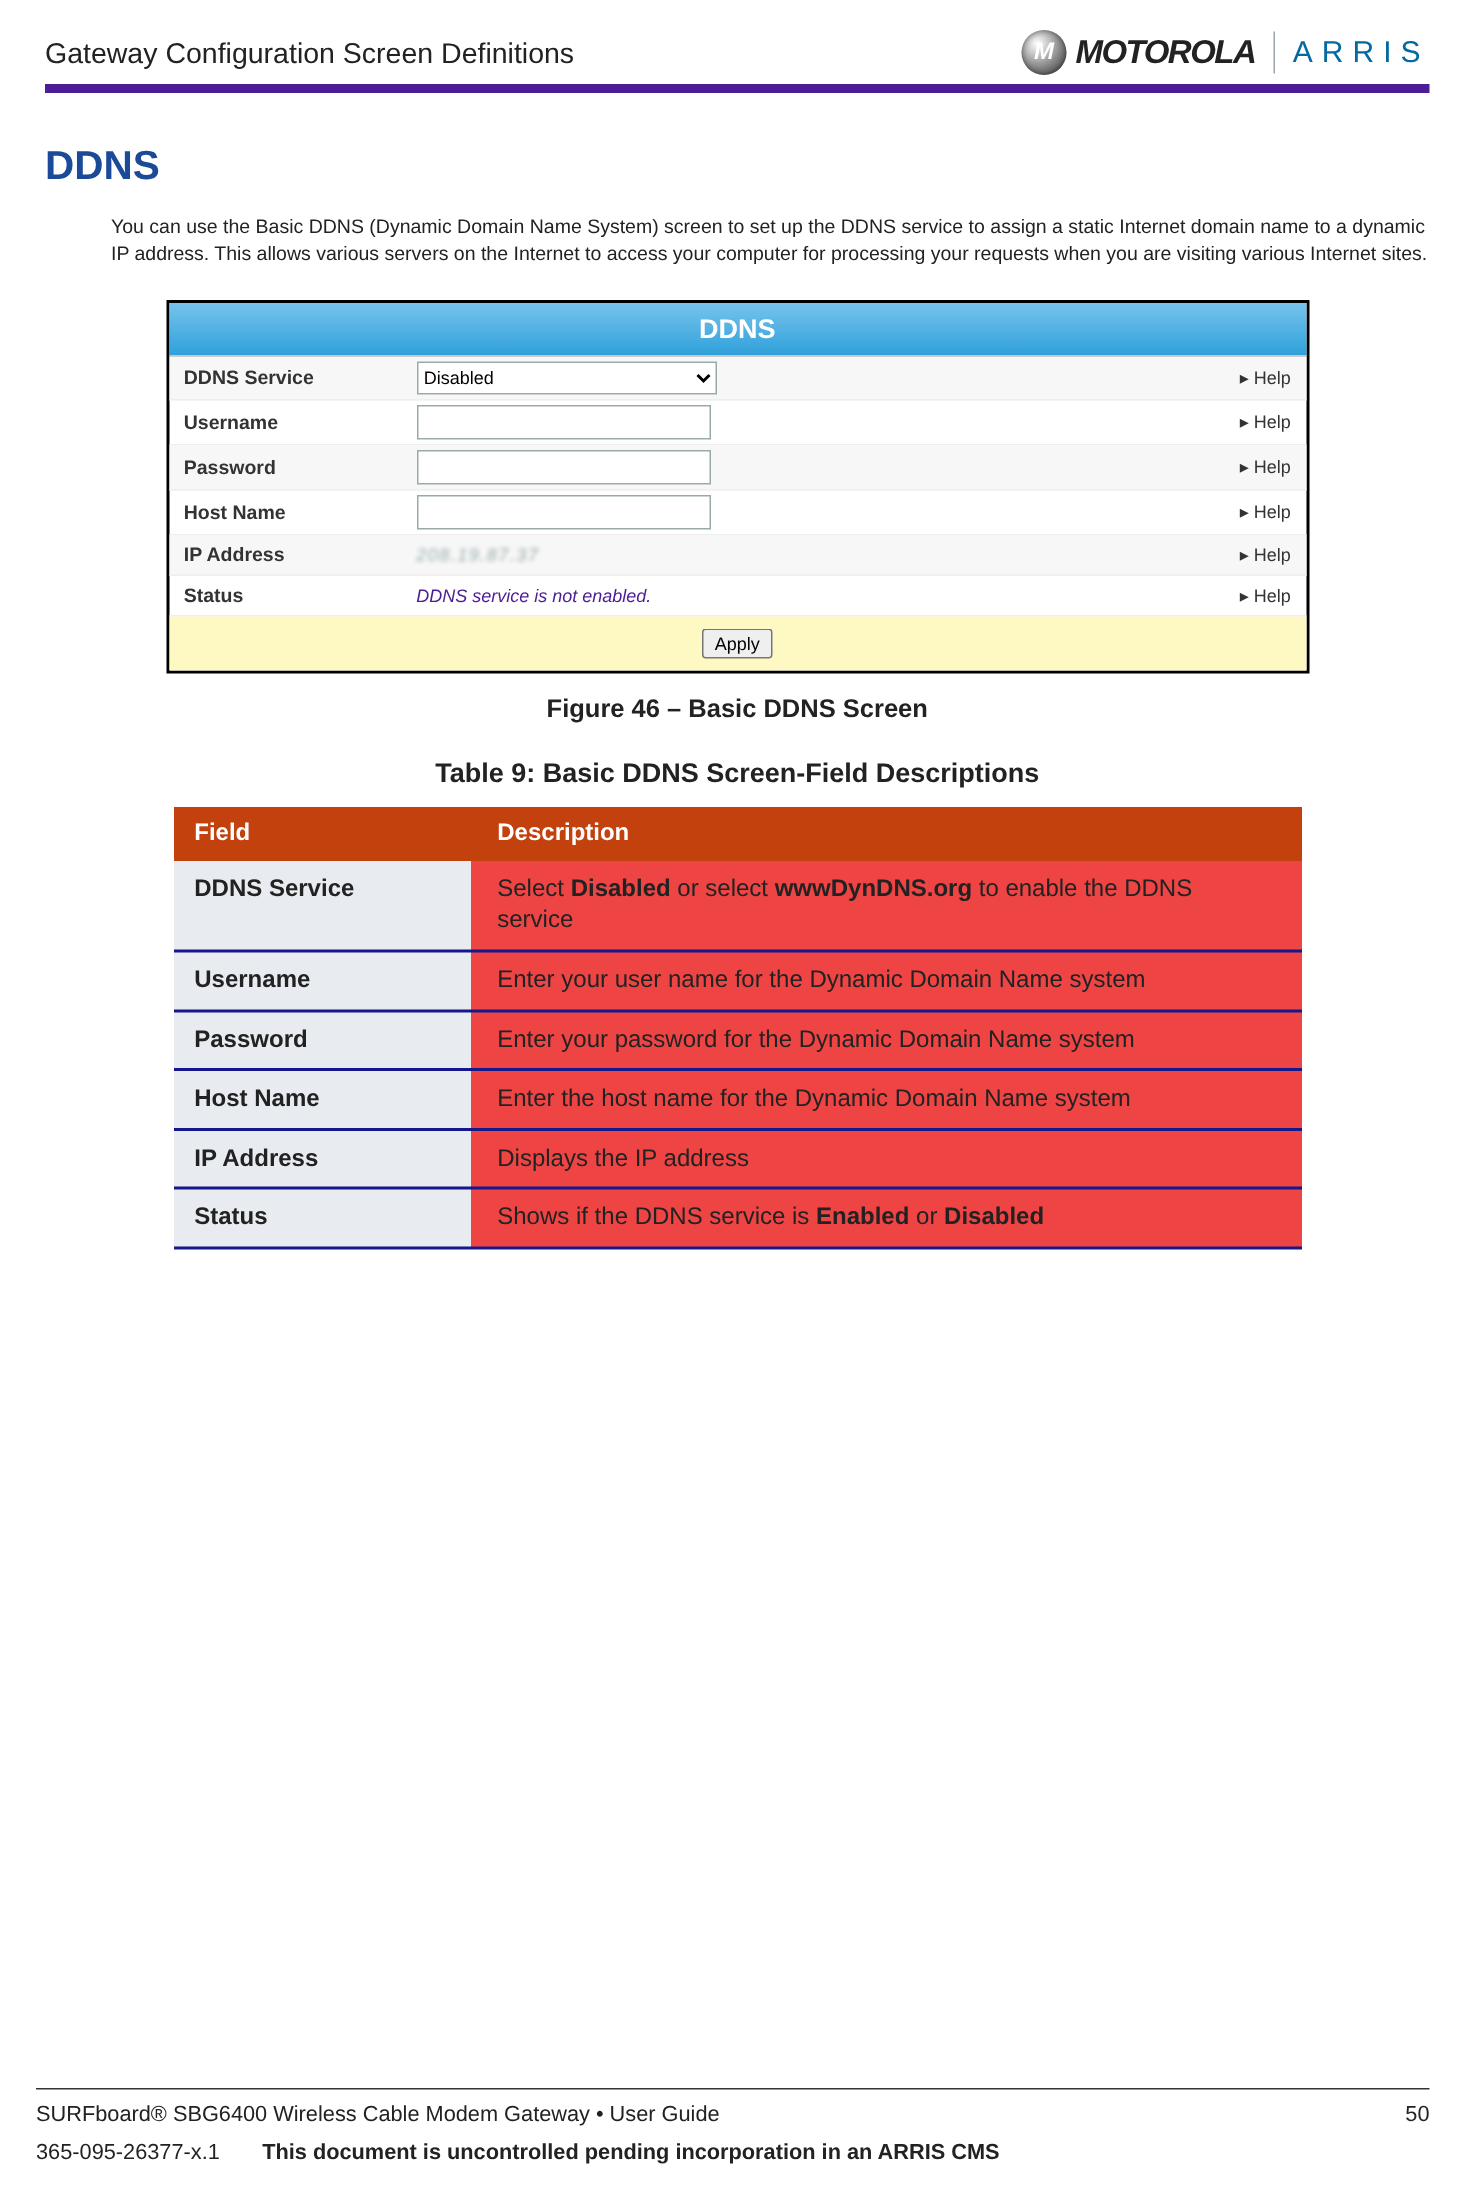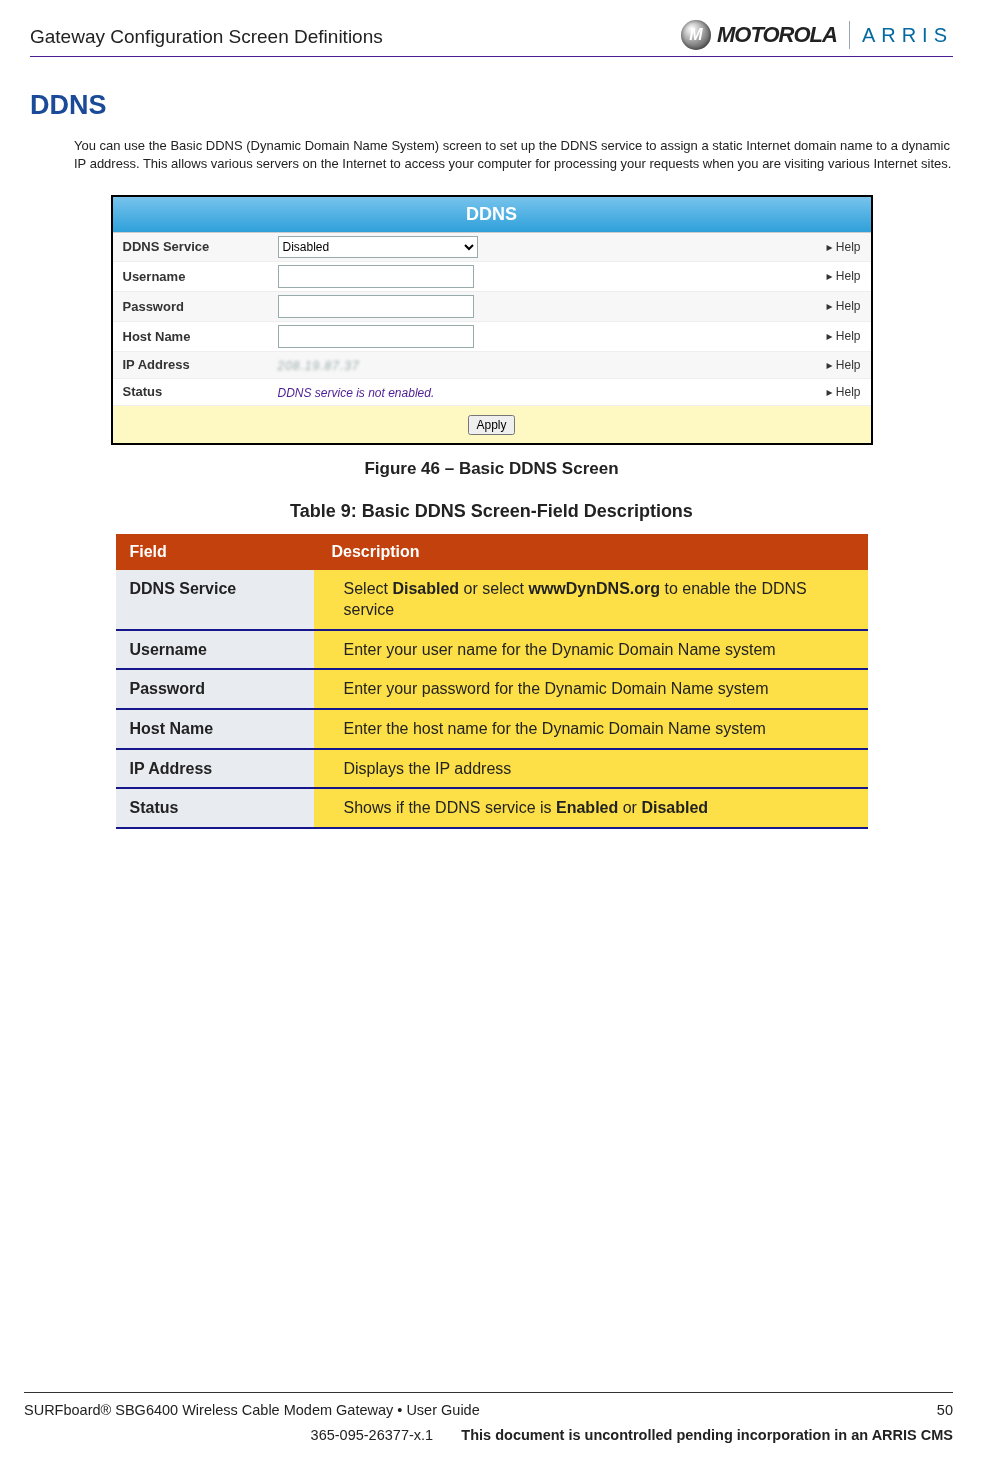"Gateway Configuration Screen Definitions" .header { border-bottom: 1px solid #4c1d95 -> 6px solid #4c1d95 }
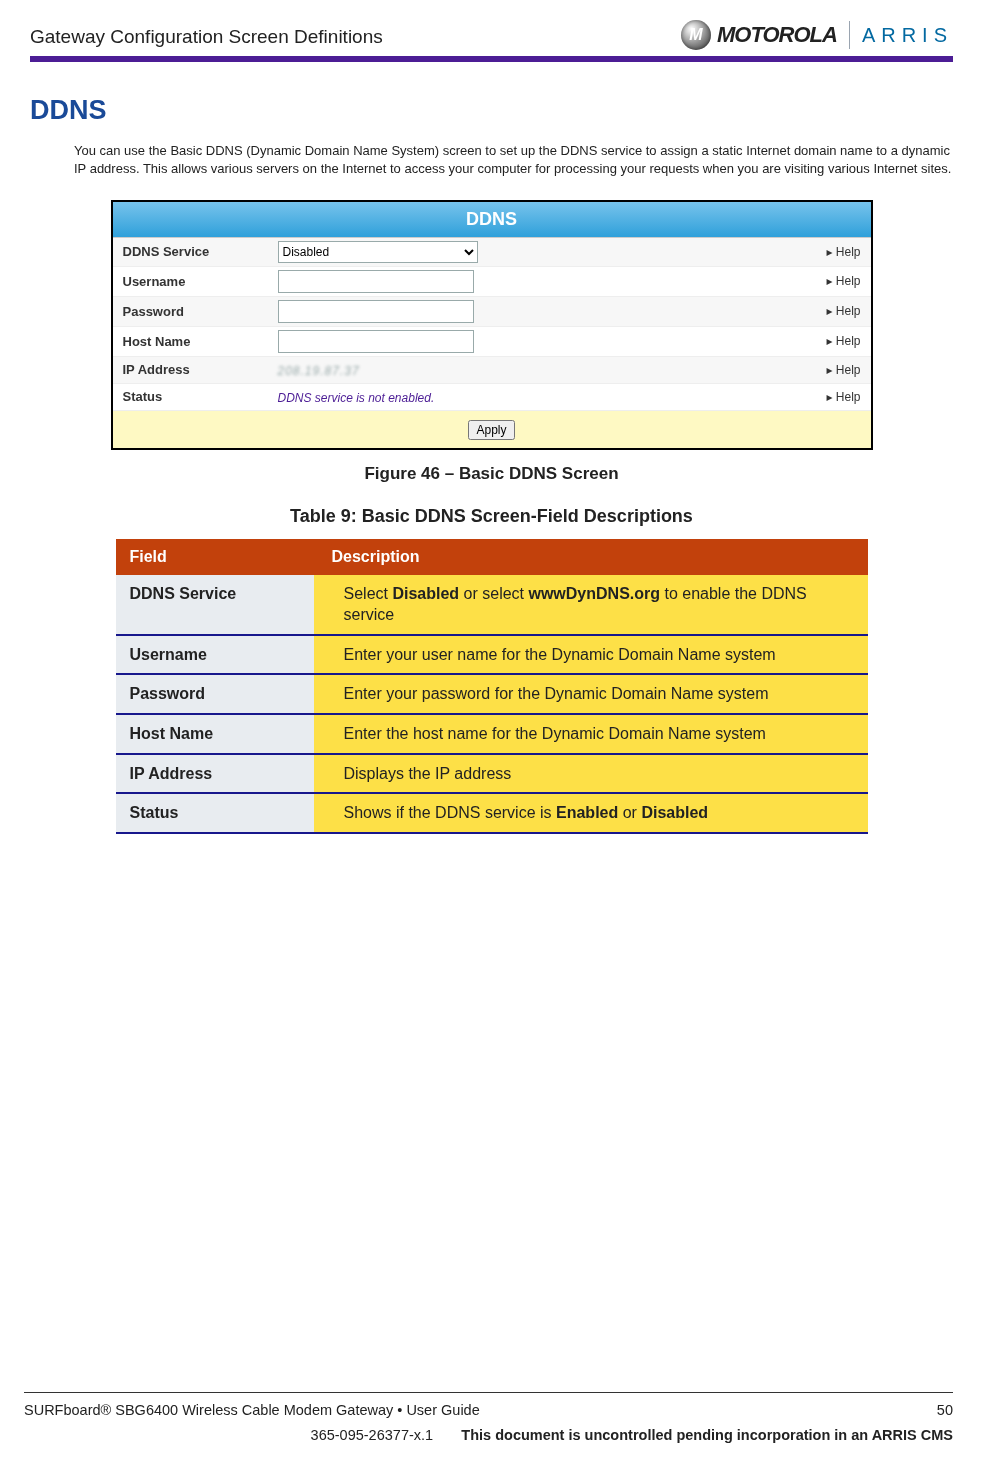"Select Disabled or select wwwDynDNS.org" table.fields td.fdesc { background: #fde047 -> #ef4444; padding: 8px 30px -> 8px 18px }
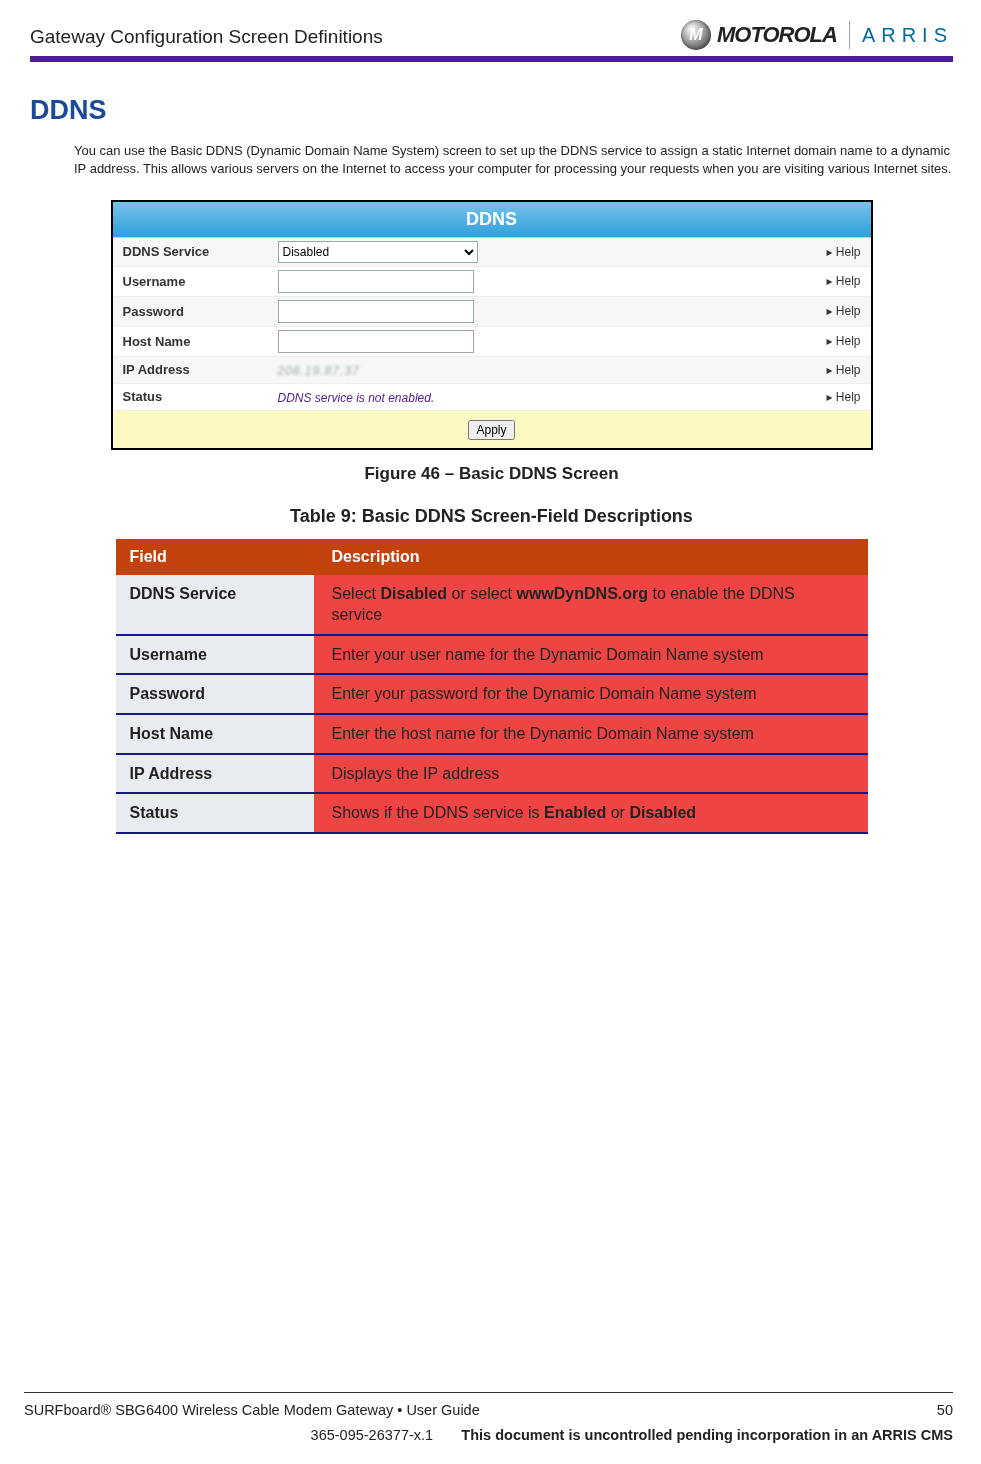"365-095-26377-x.1 This document is" .footer-line2 { text-align: right -> none }
